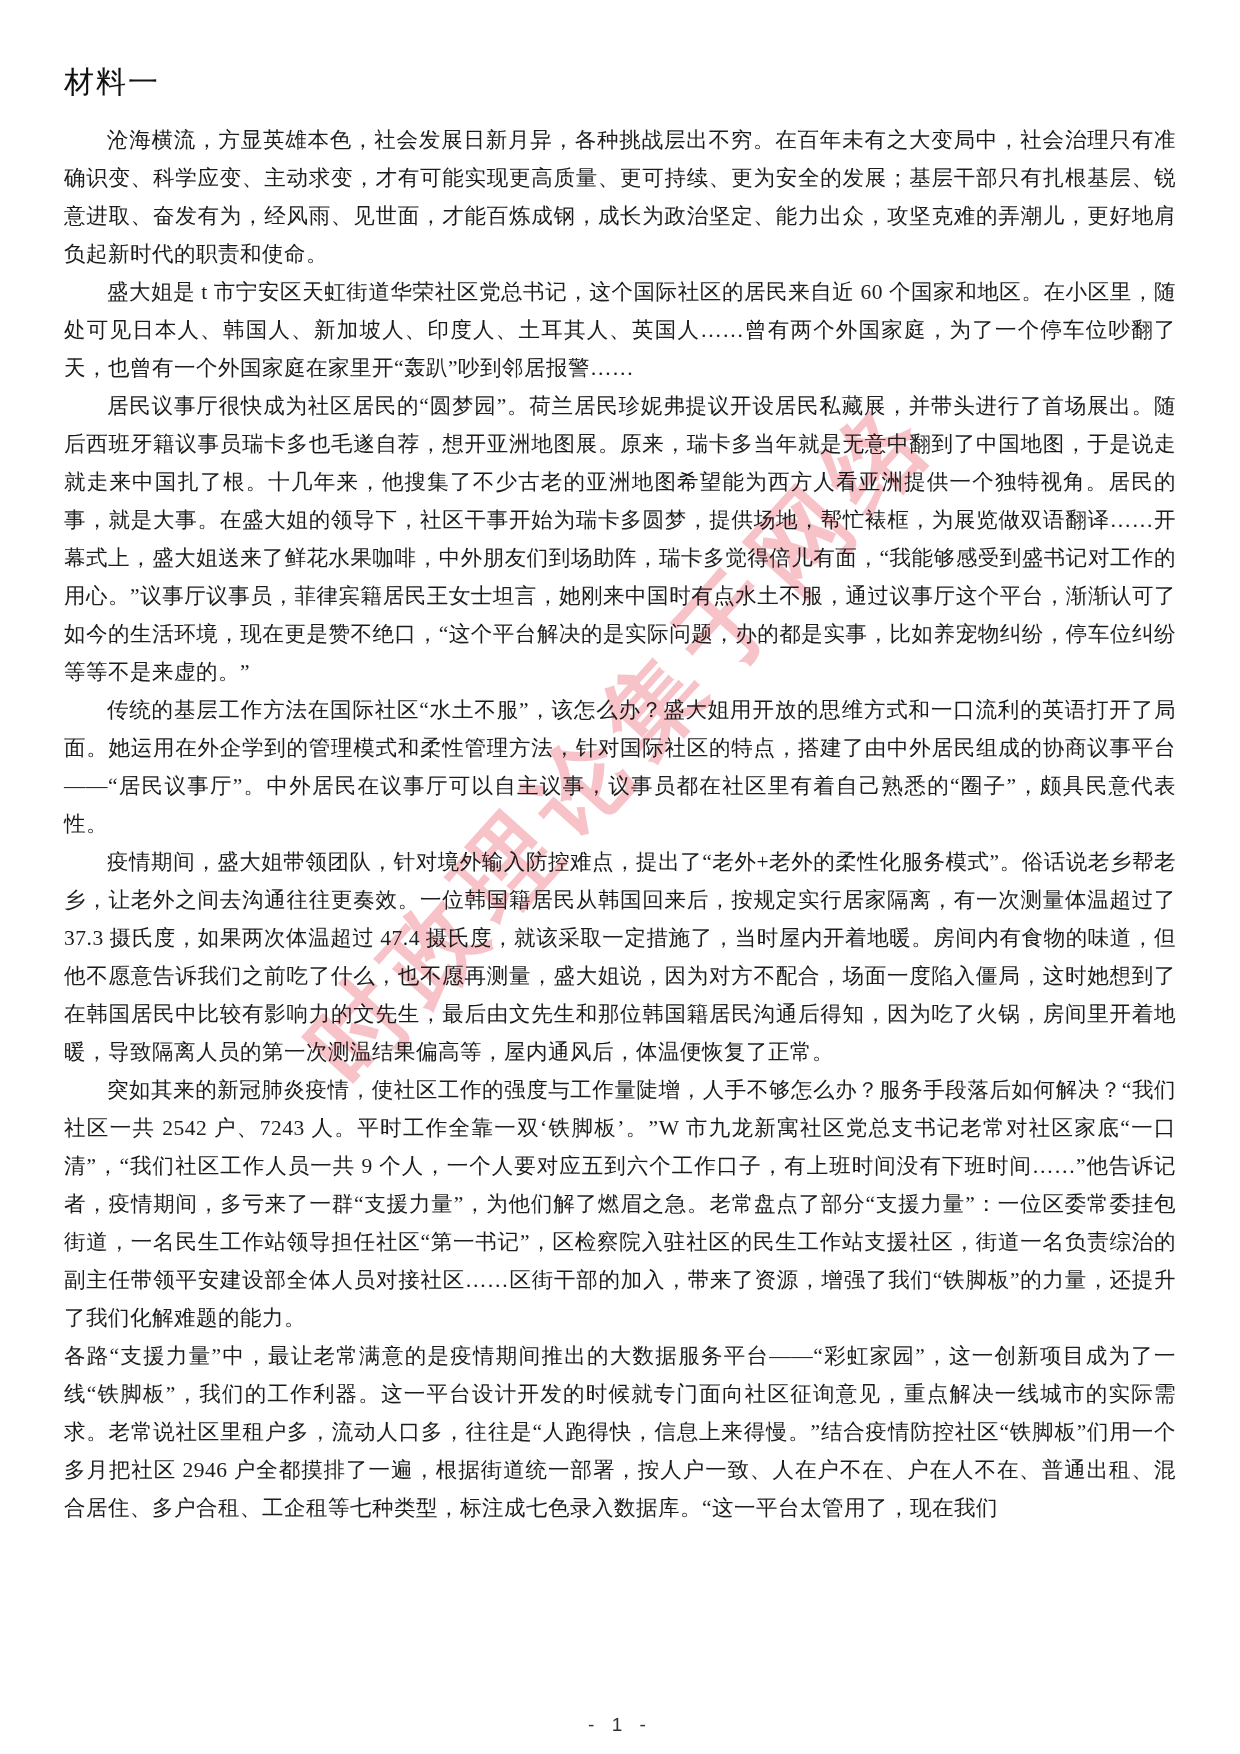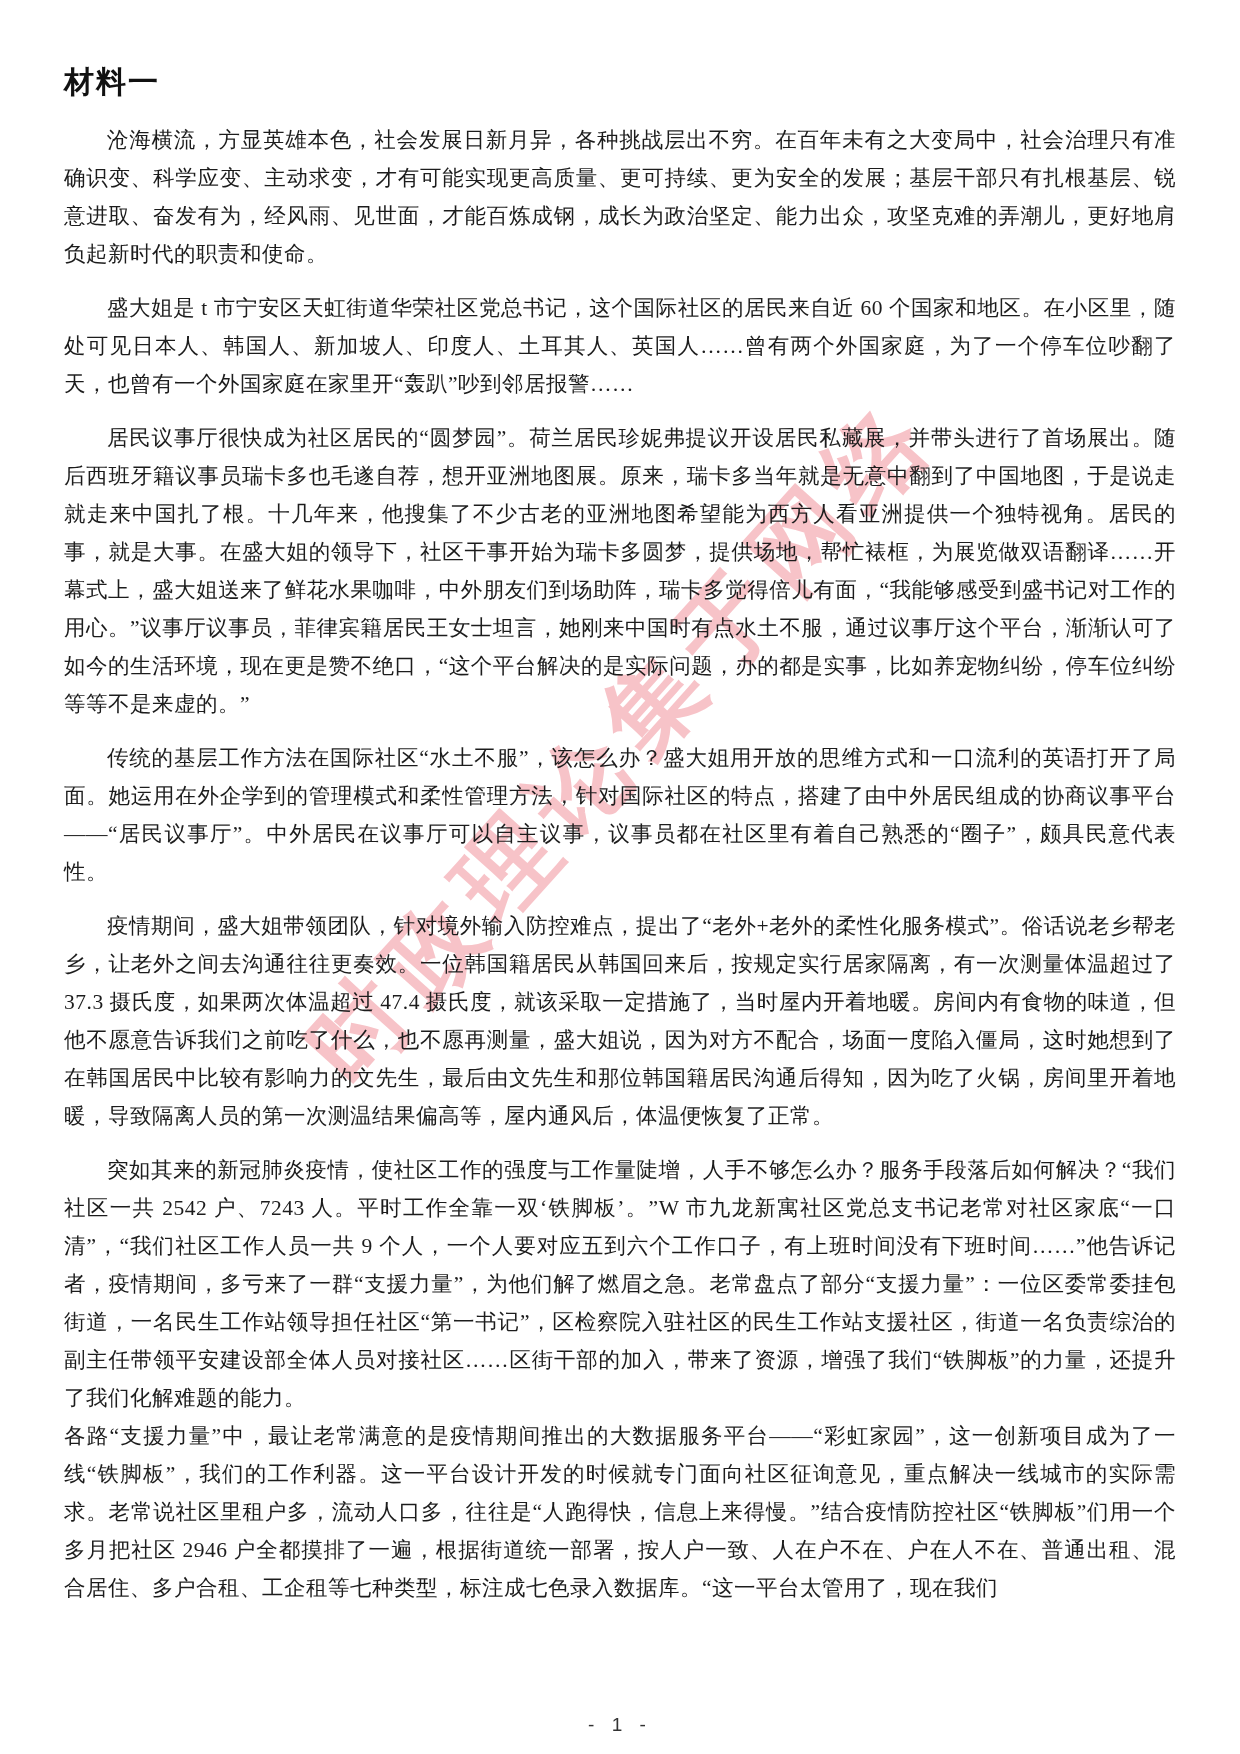"材料一" h1.material-title { font-weight: bold -> normal }
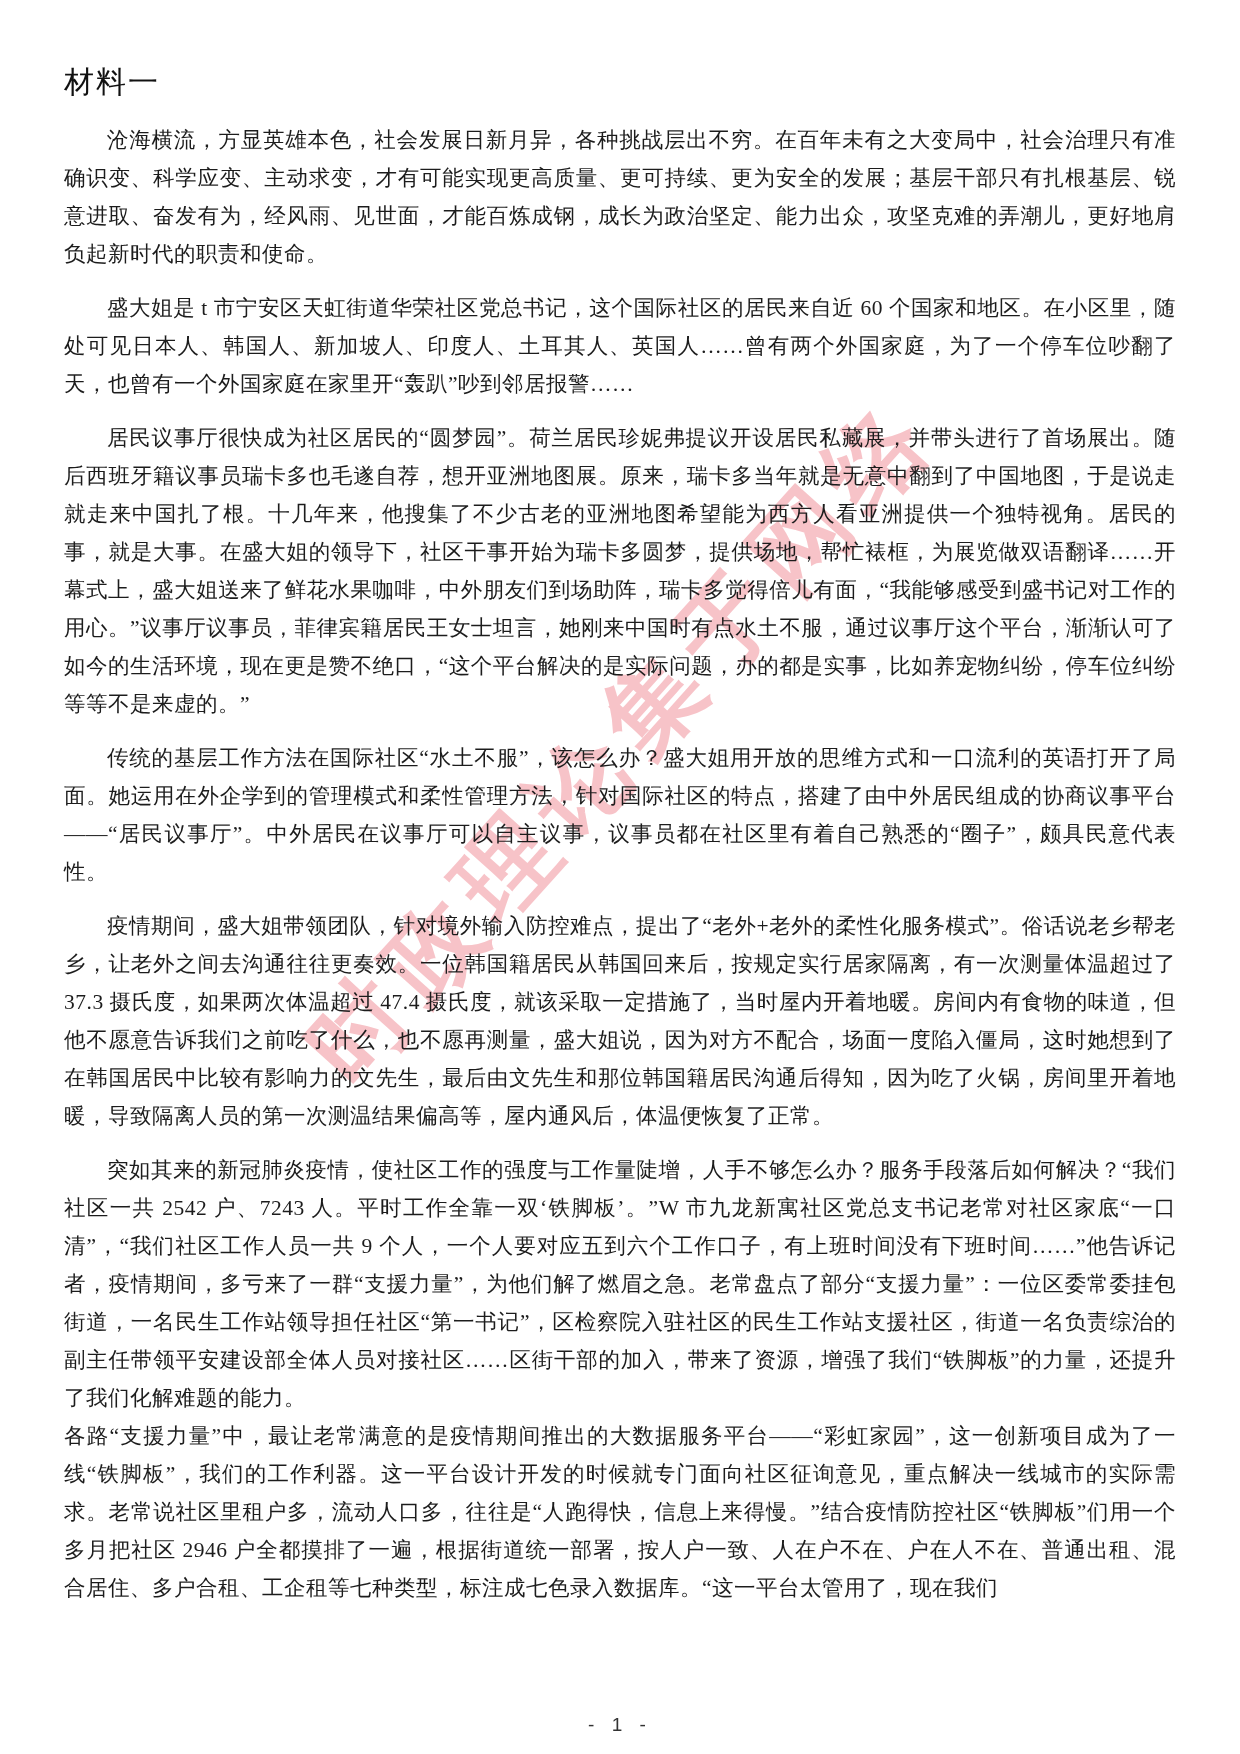"沧海横流，方显英雄本色，社会发展日新月异，各种挑战层出不穷。在百年未有之大变局中" .body-text p.indent { margin-top: 16px -> none }
